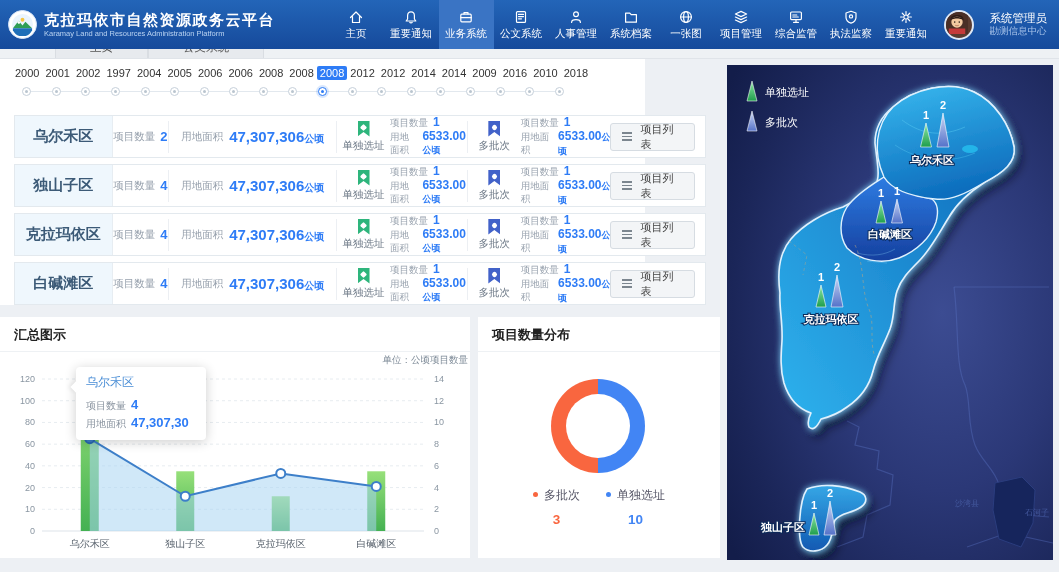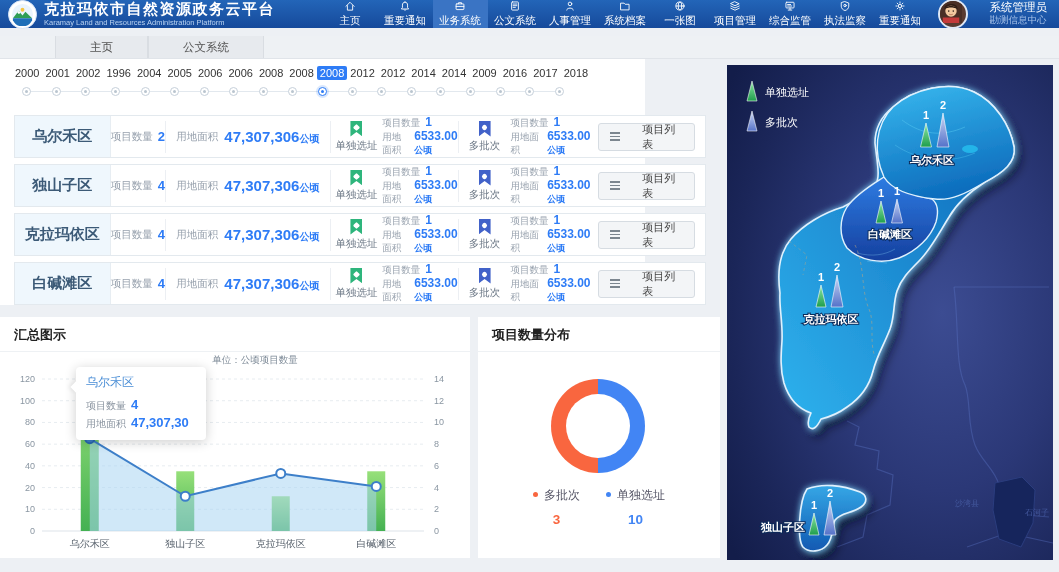"克拉玛依市自然资源政务云平台" .header { height: 28px -> 49px }
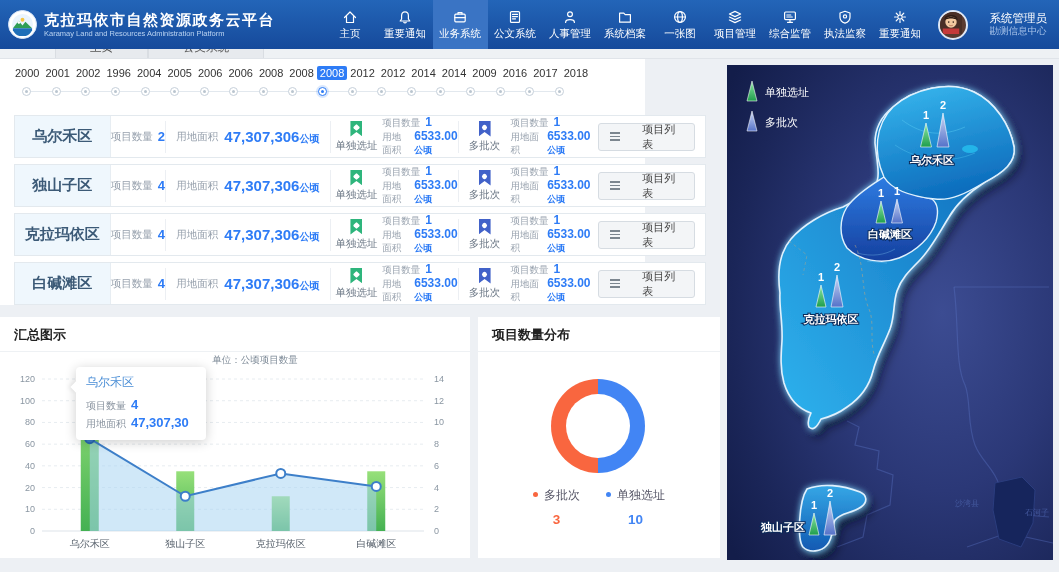"系统管理员" .user { gap: 22px -> 16px }
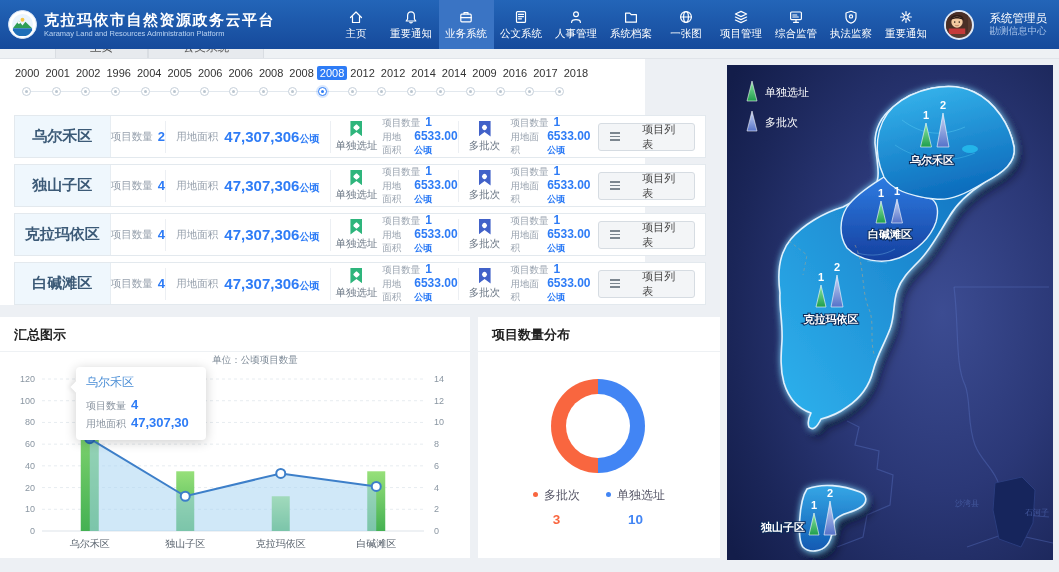"1996" span.lbl { text: 1996 -> 1997 }
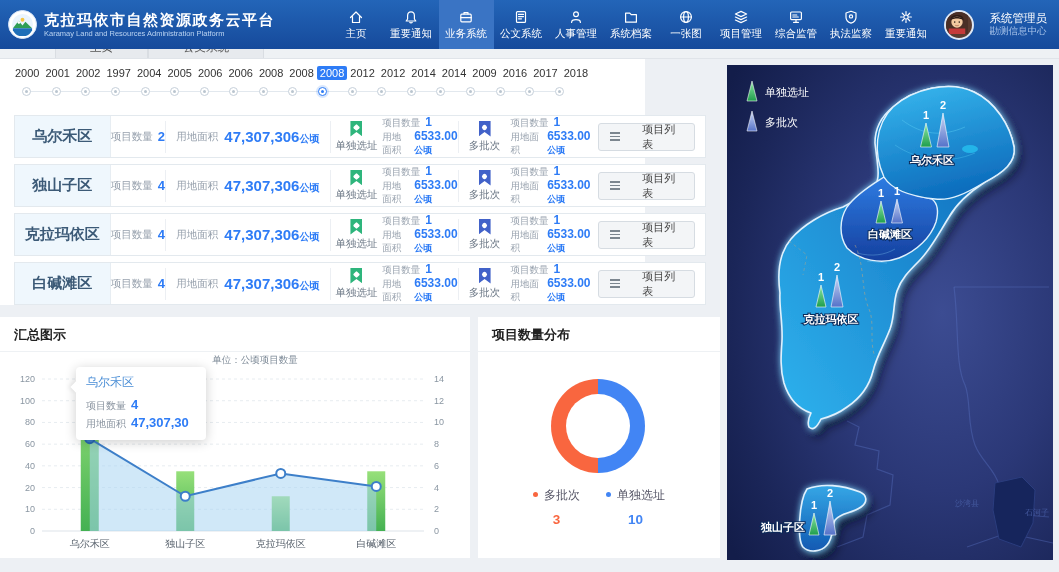"2017" span.lbl { text: 2017 -> 2010 }
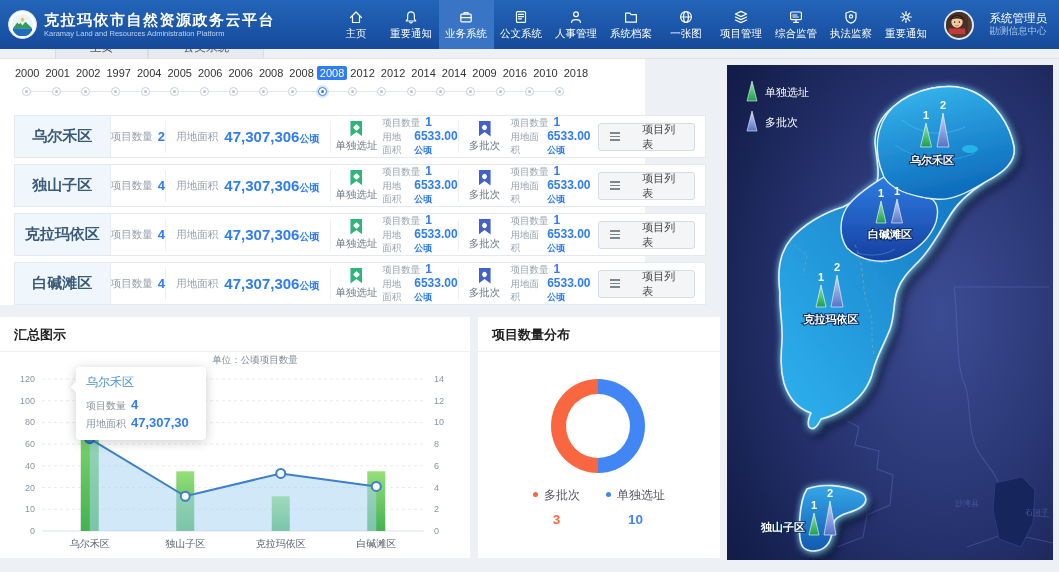"项目列表" .btn-list { gap: 22px -> 8px }
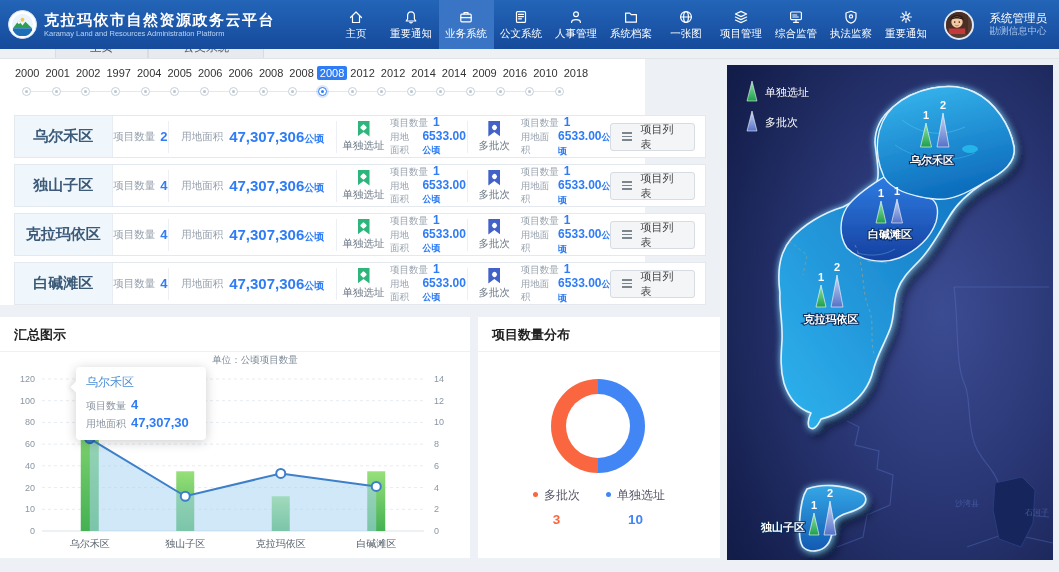"单位：公顷" .axis-caps { justify-content: center -> flex-end; left: 36px -> 30px }
